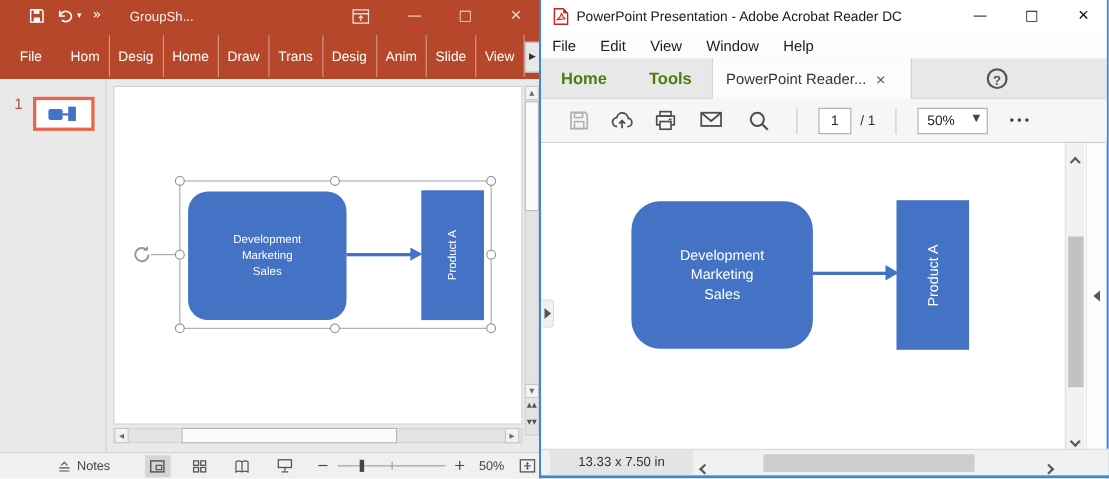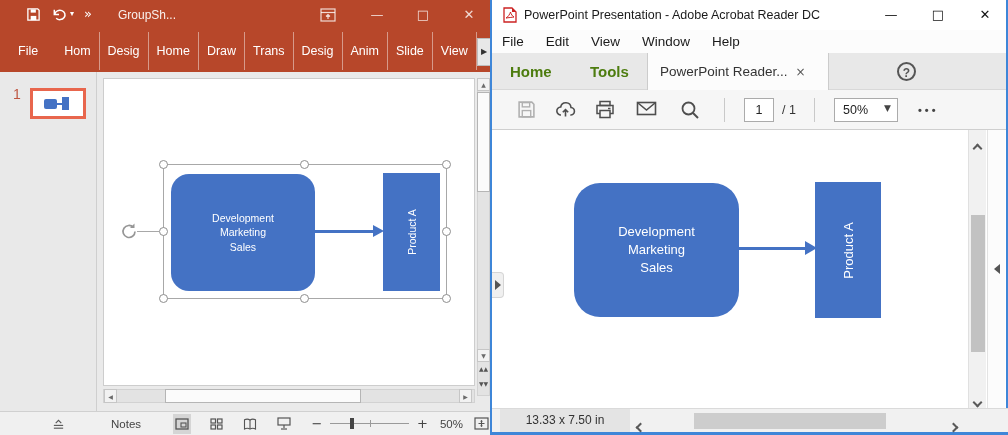"Notes" .st-item { gap: 41px -> none }
